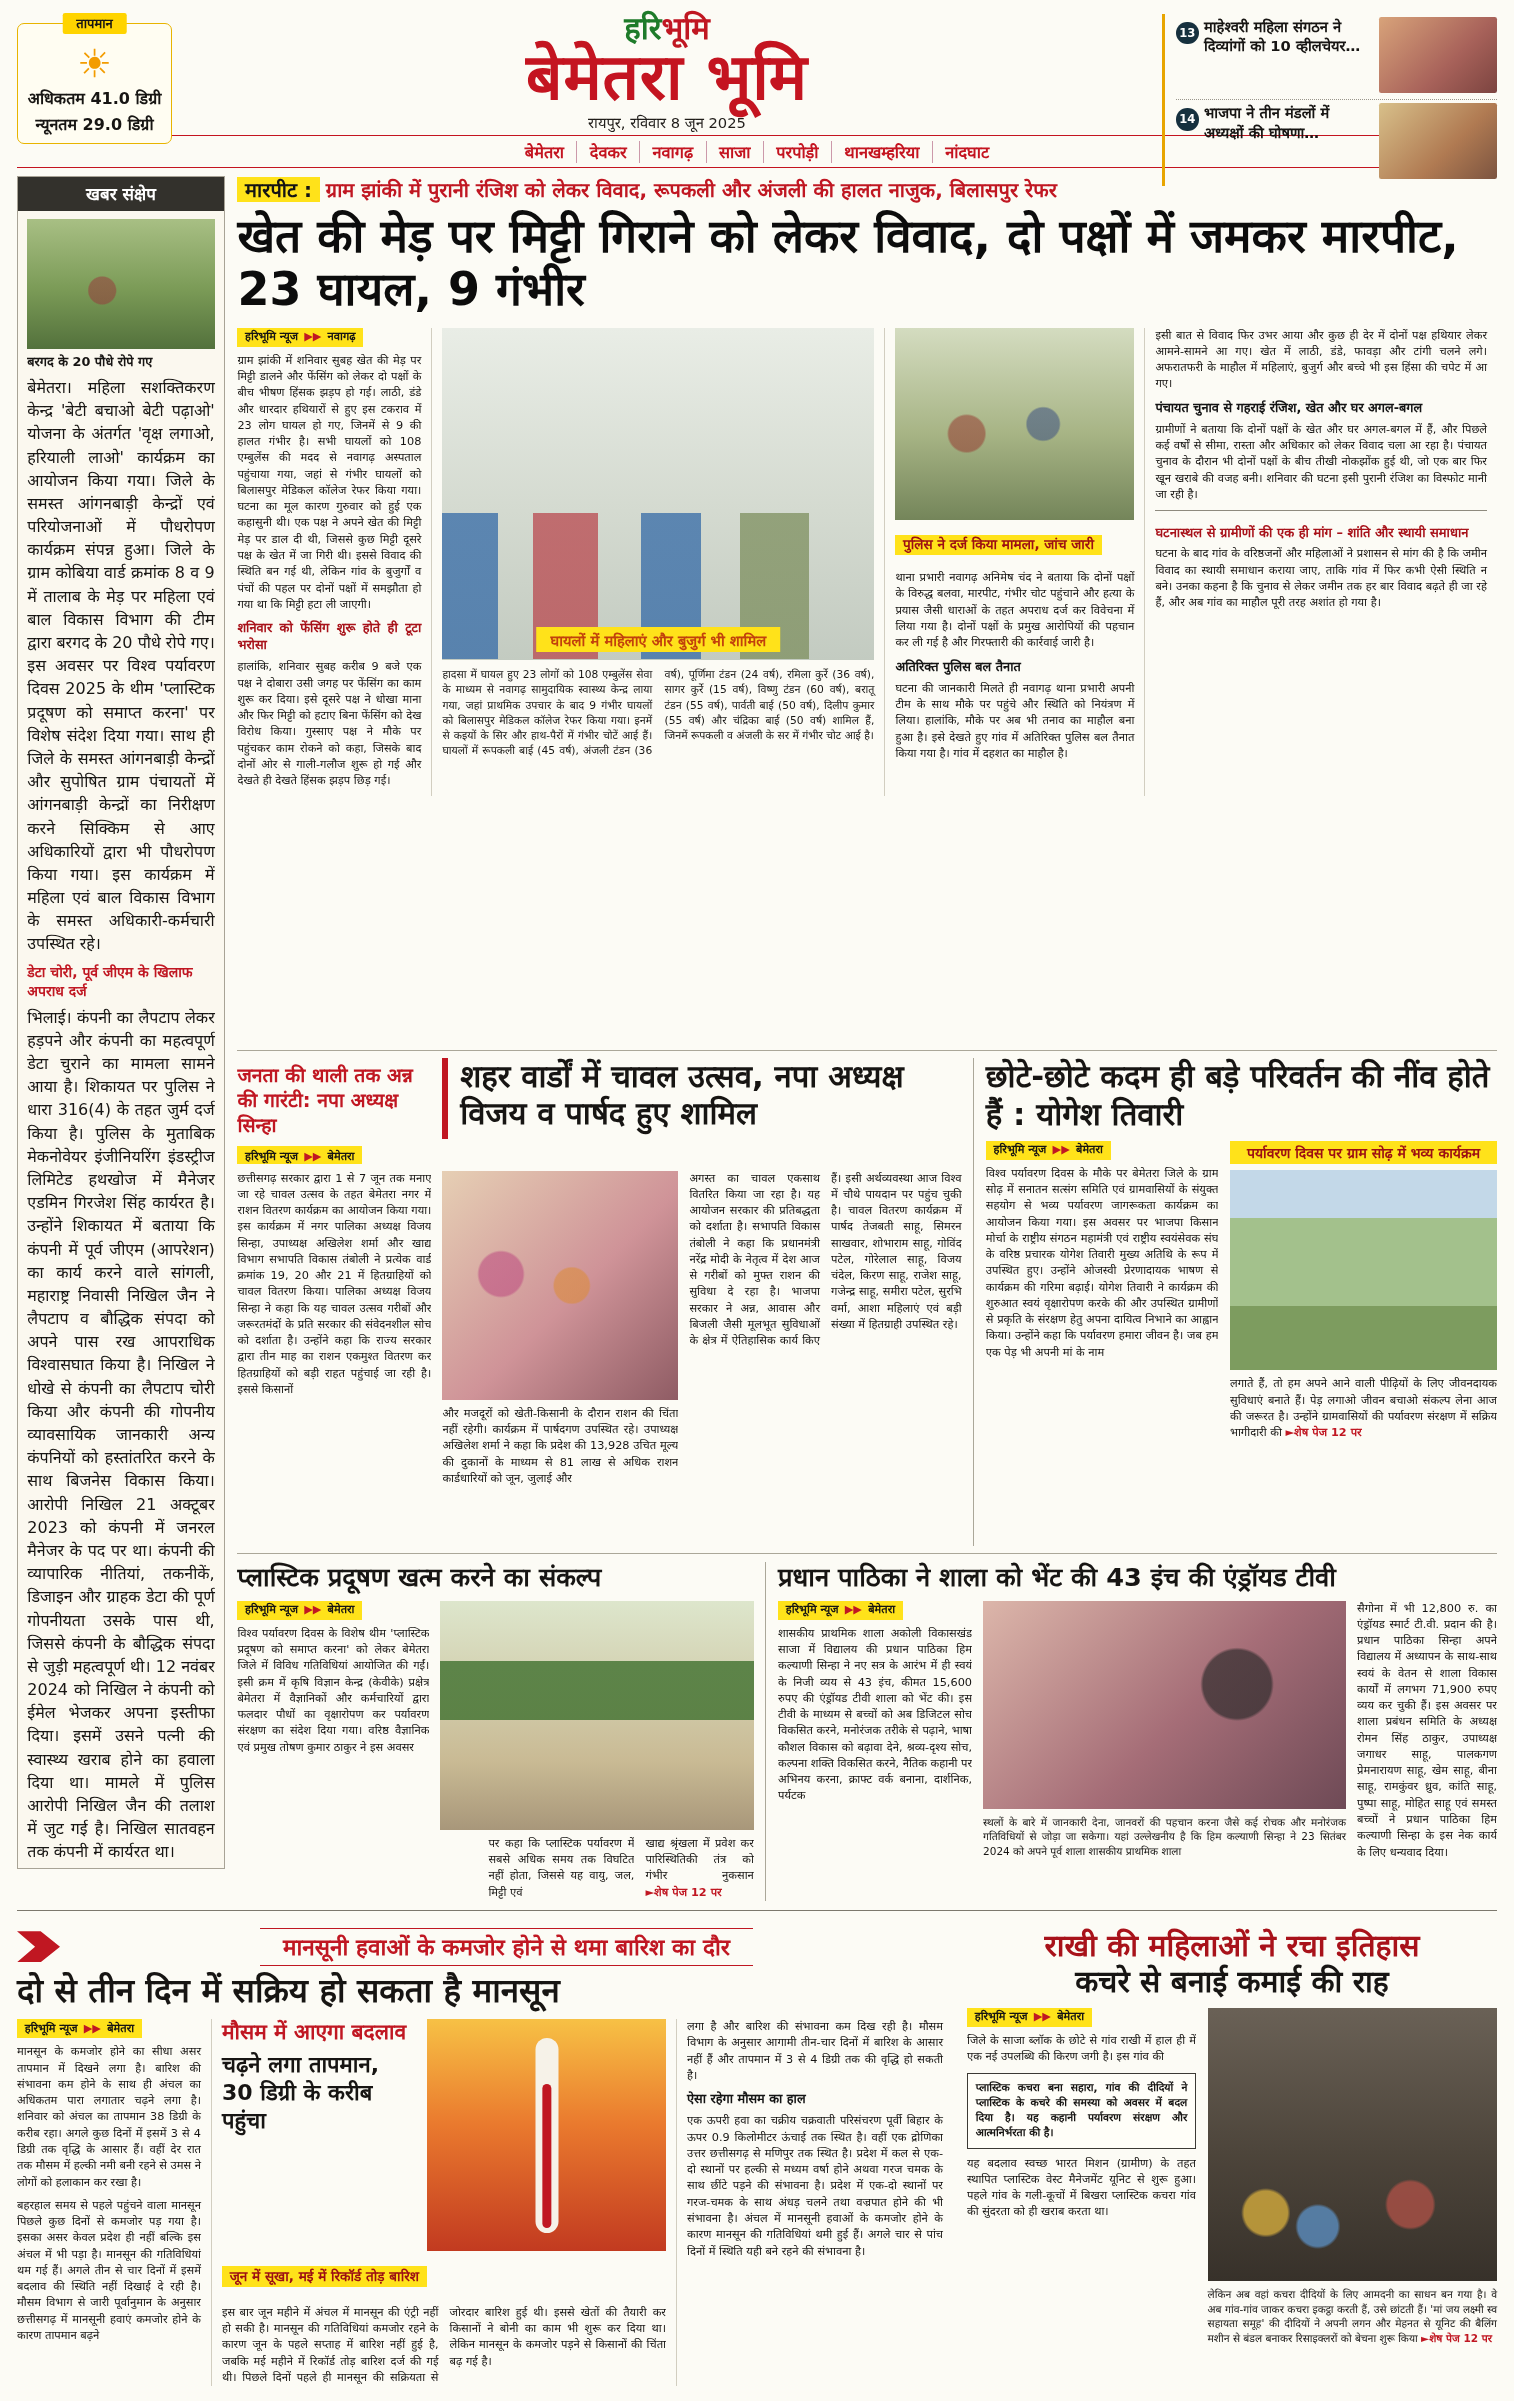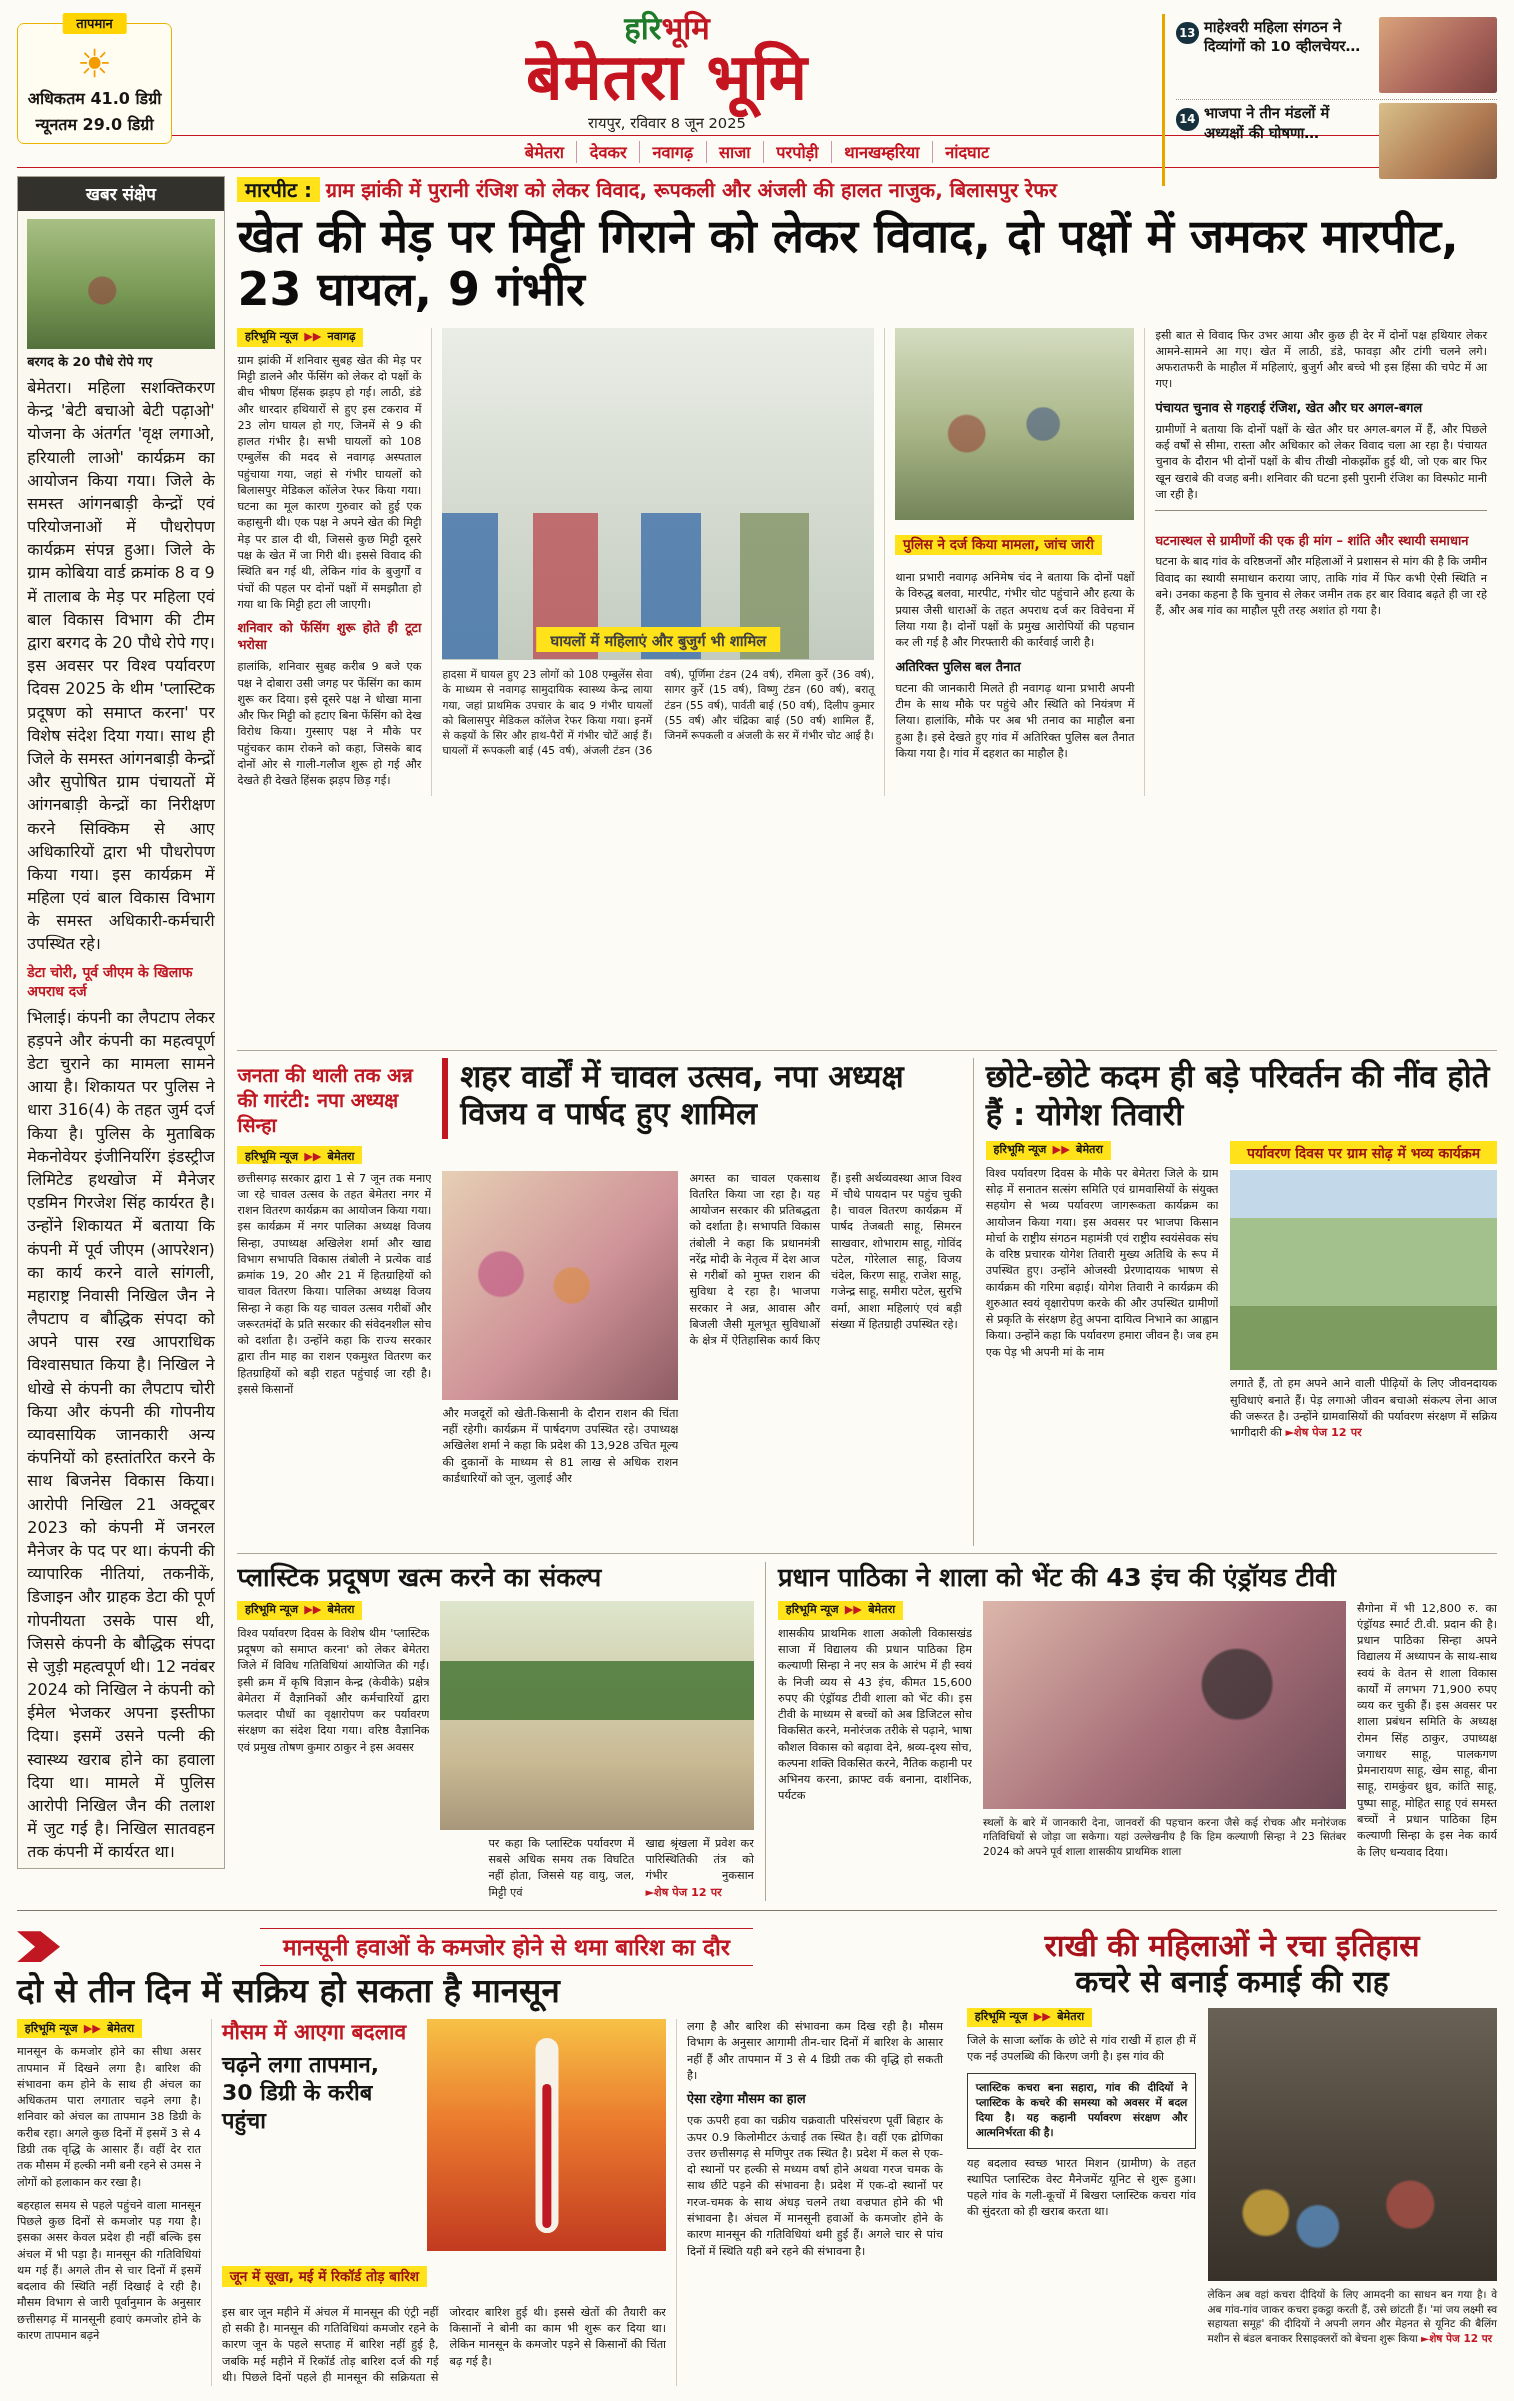"घटनास्थल से ग्रामीणों की एक" .substory { padding-top: 21px -> 13px }
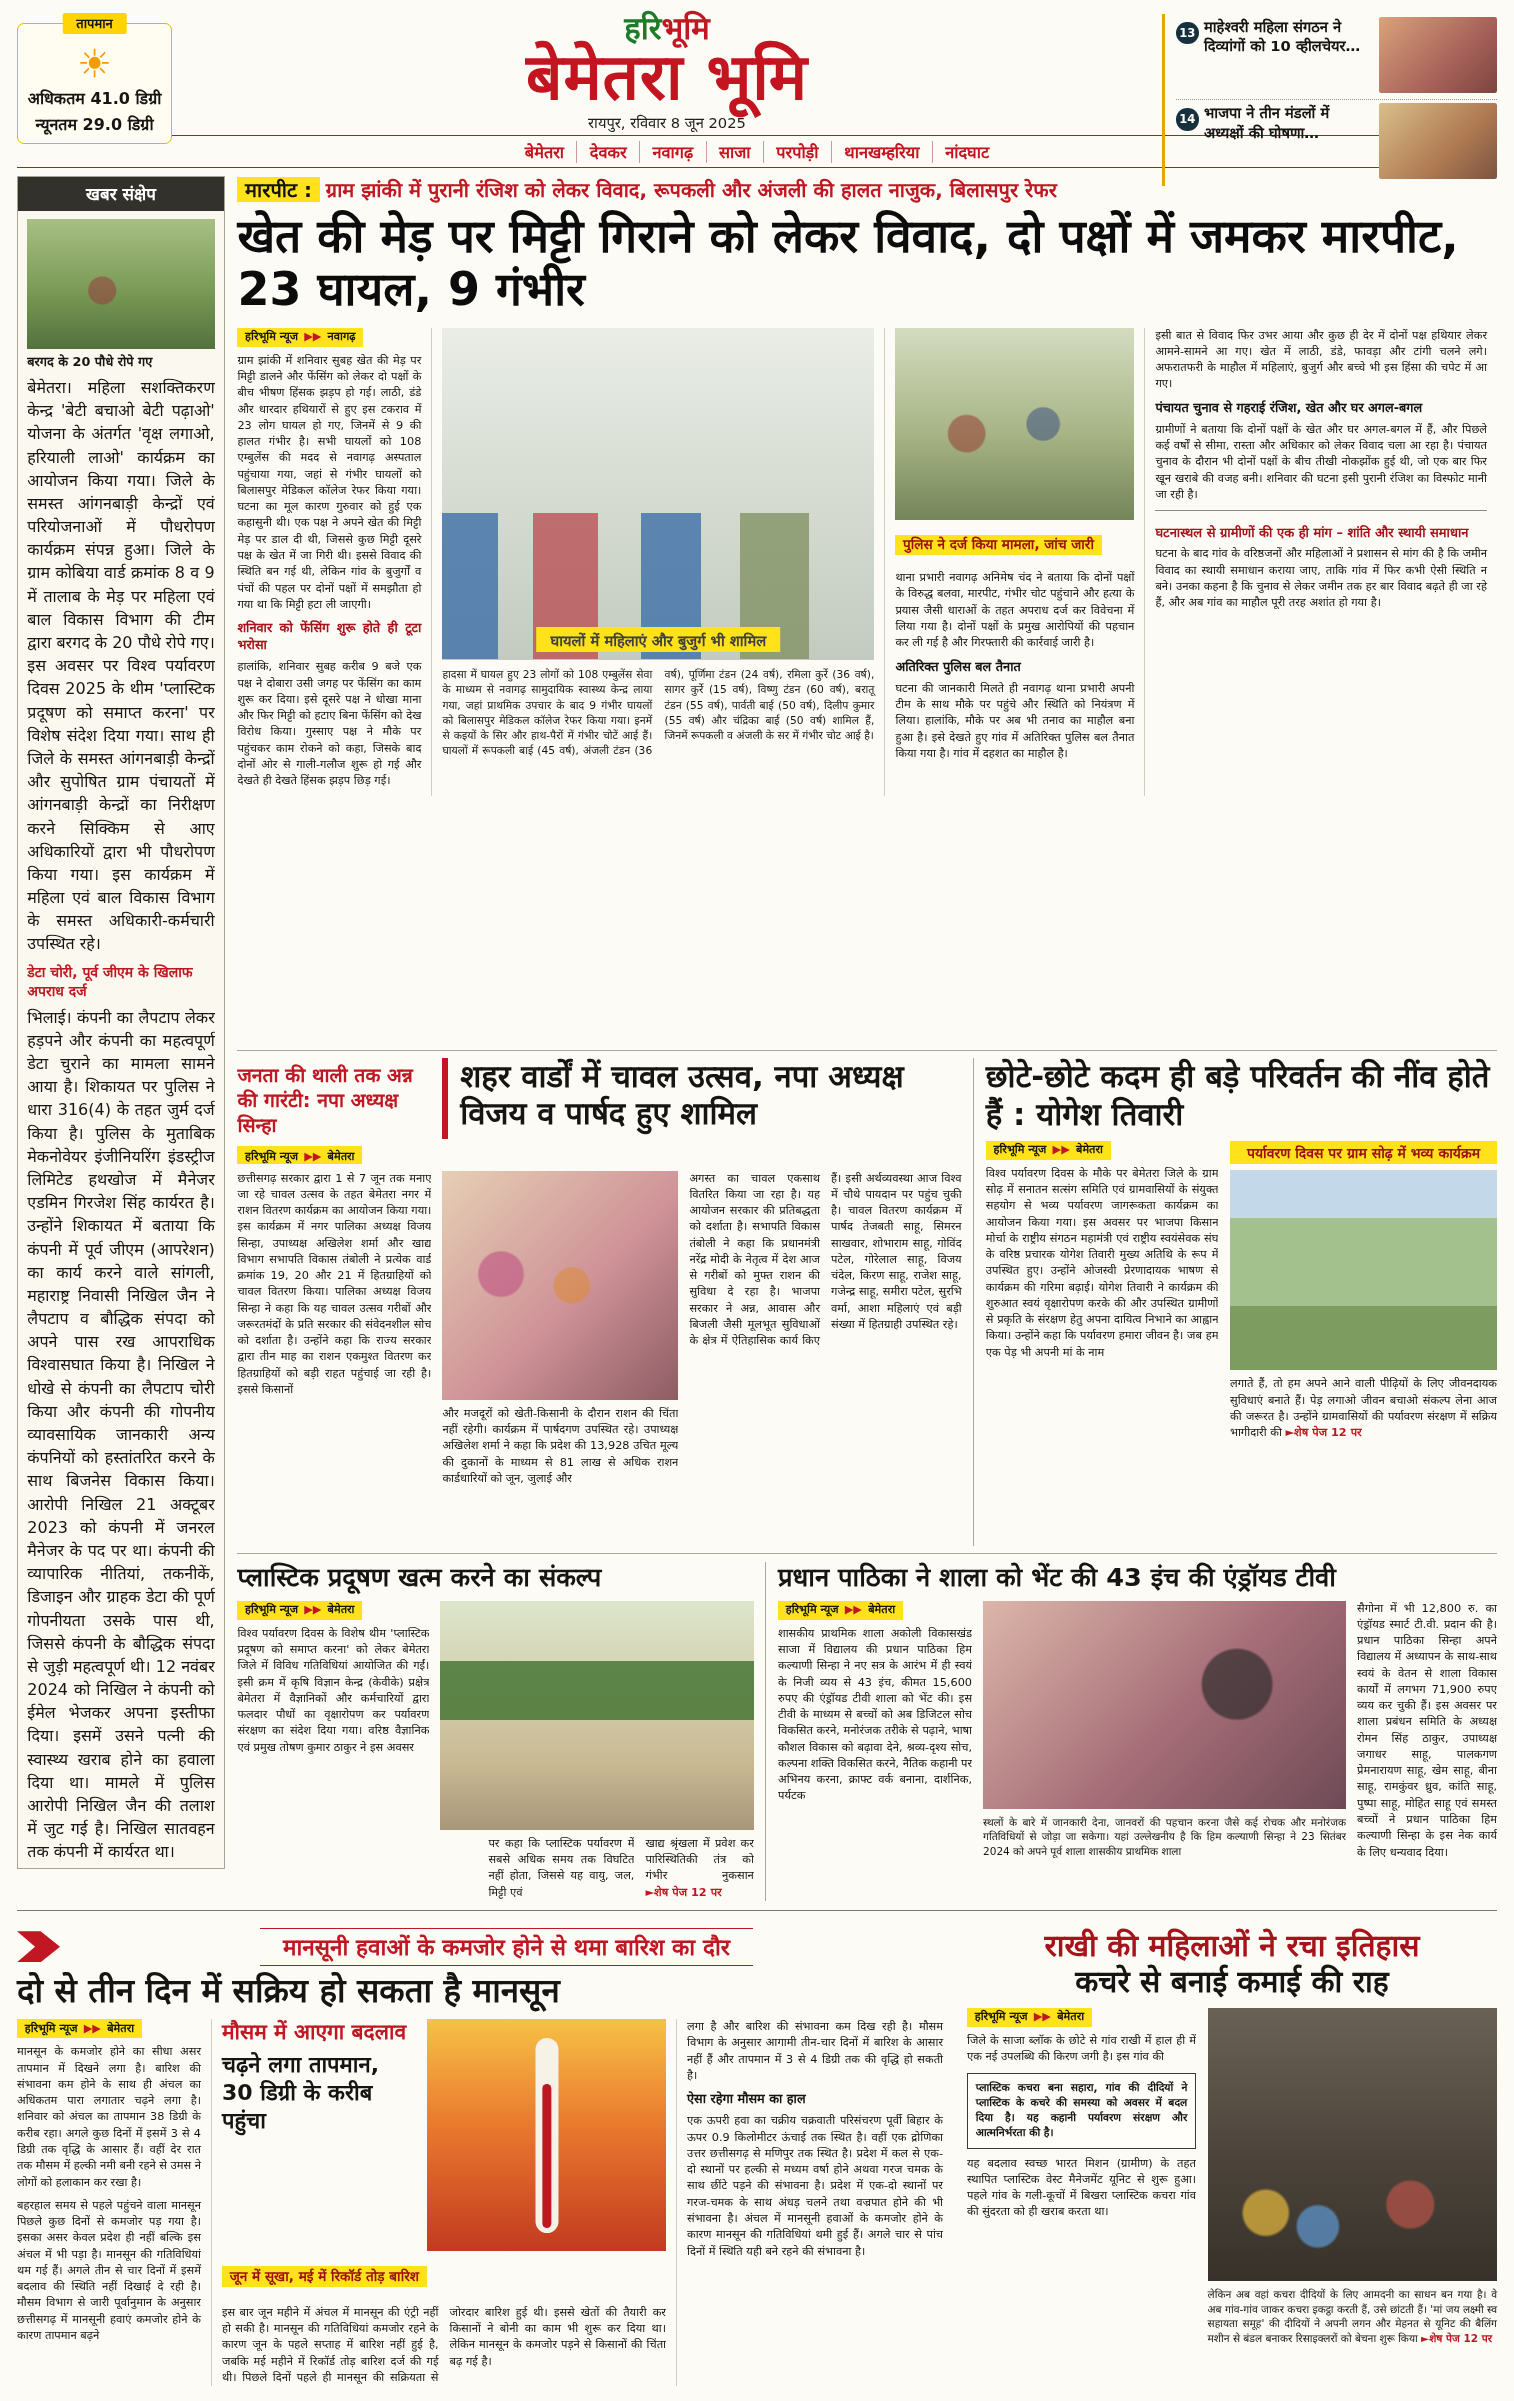"घायलों में महिलाएं और बुजुर्ग" .photo-cap { color: #404040 -> #c2410c }
